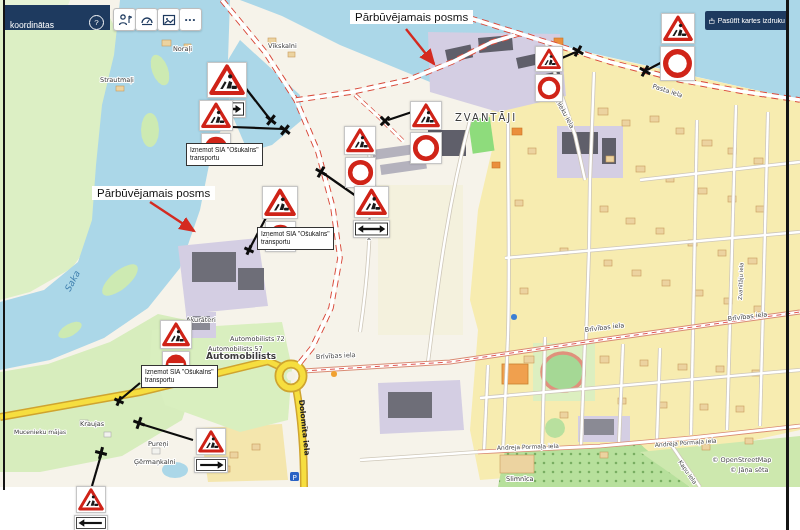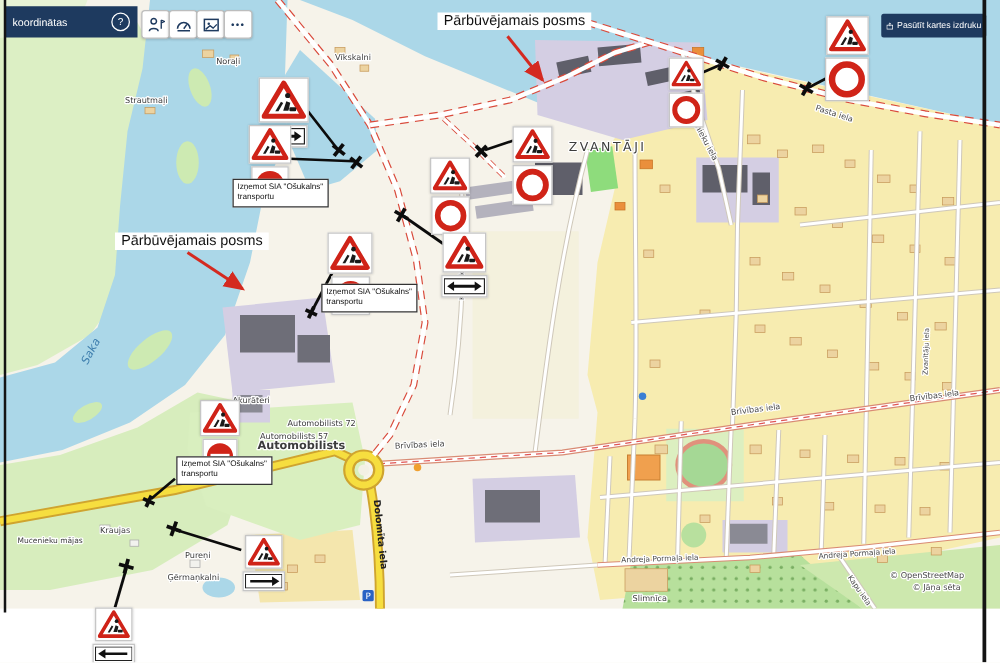"koordinātas" .coordbar { align-items: center -> flex-end }
